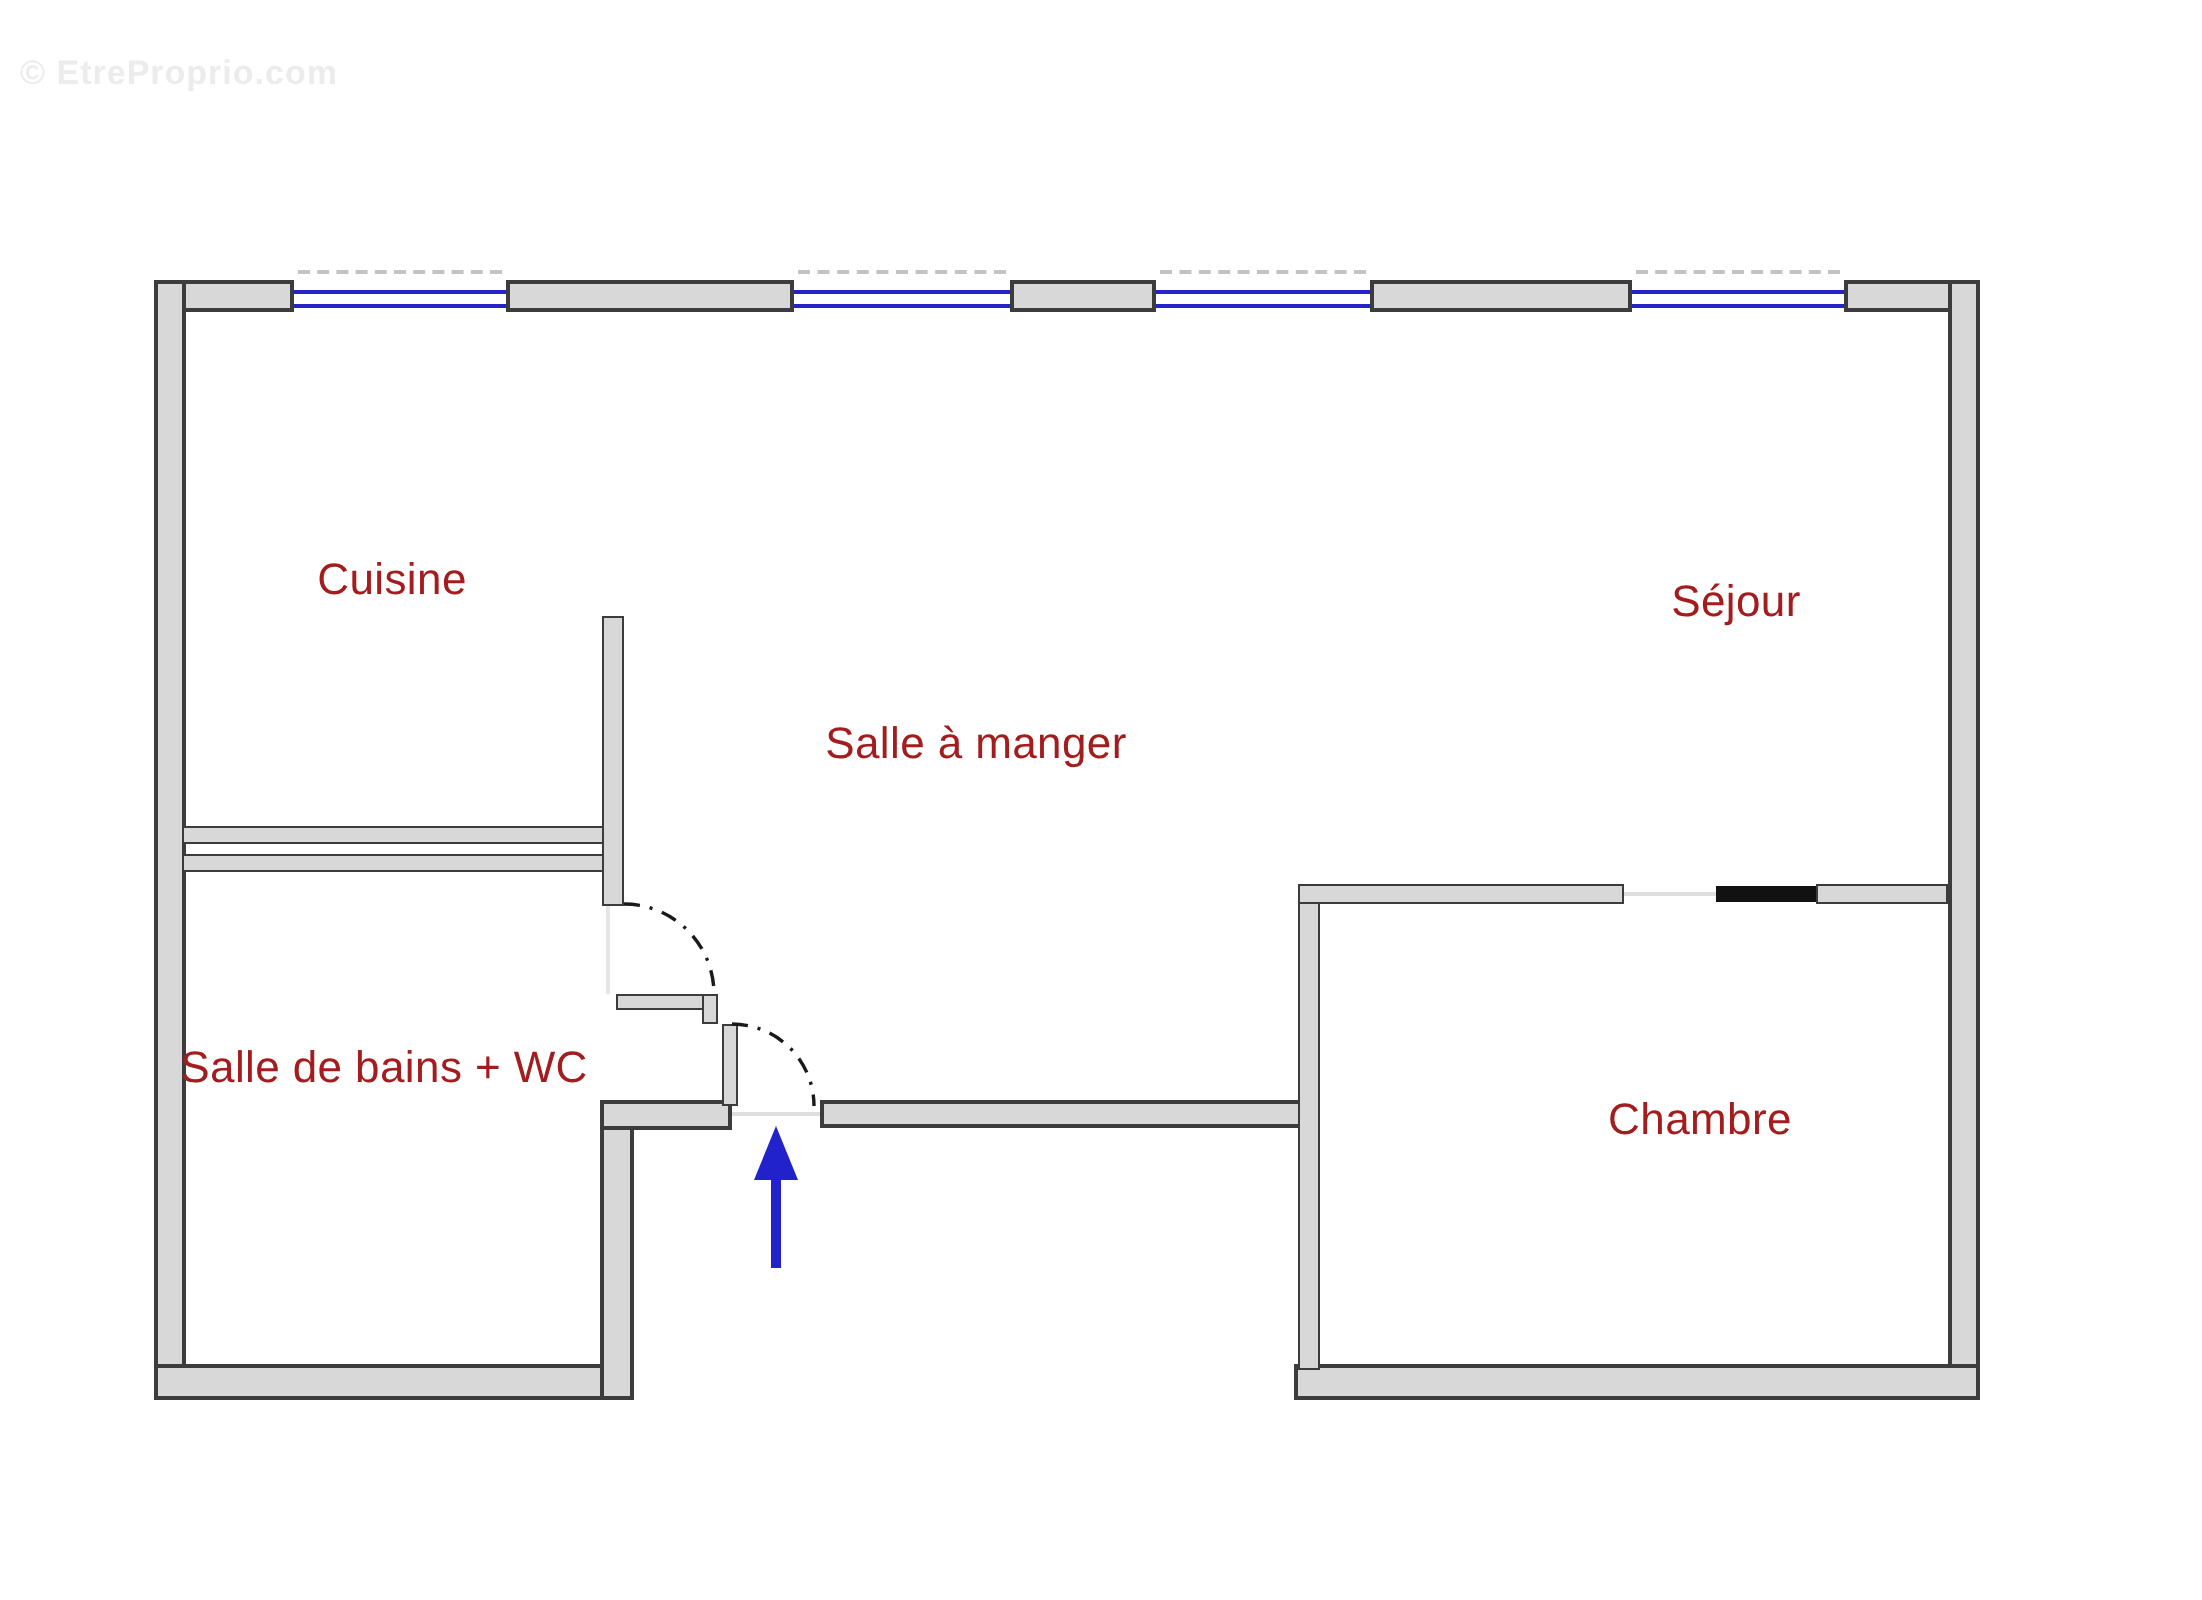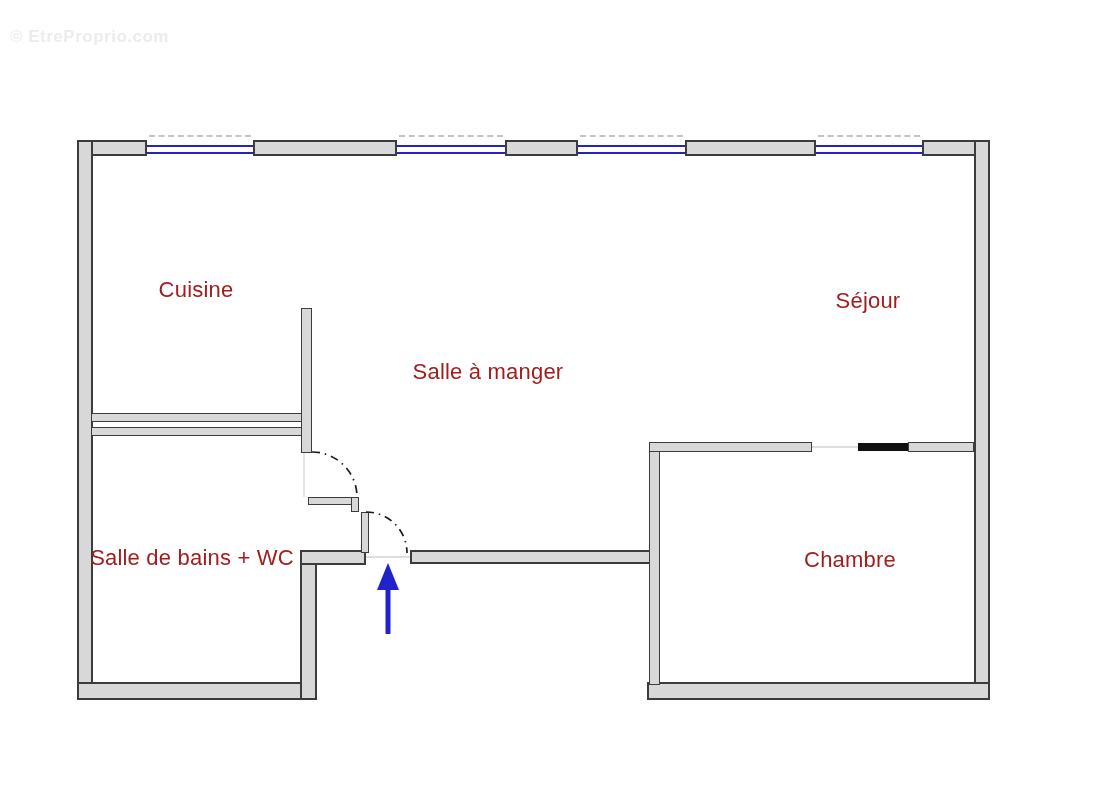"Salle de bains + WC" div.abs { margin-top: 24px -> none }
